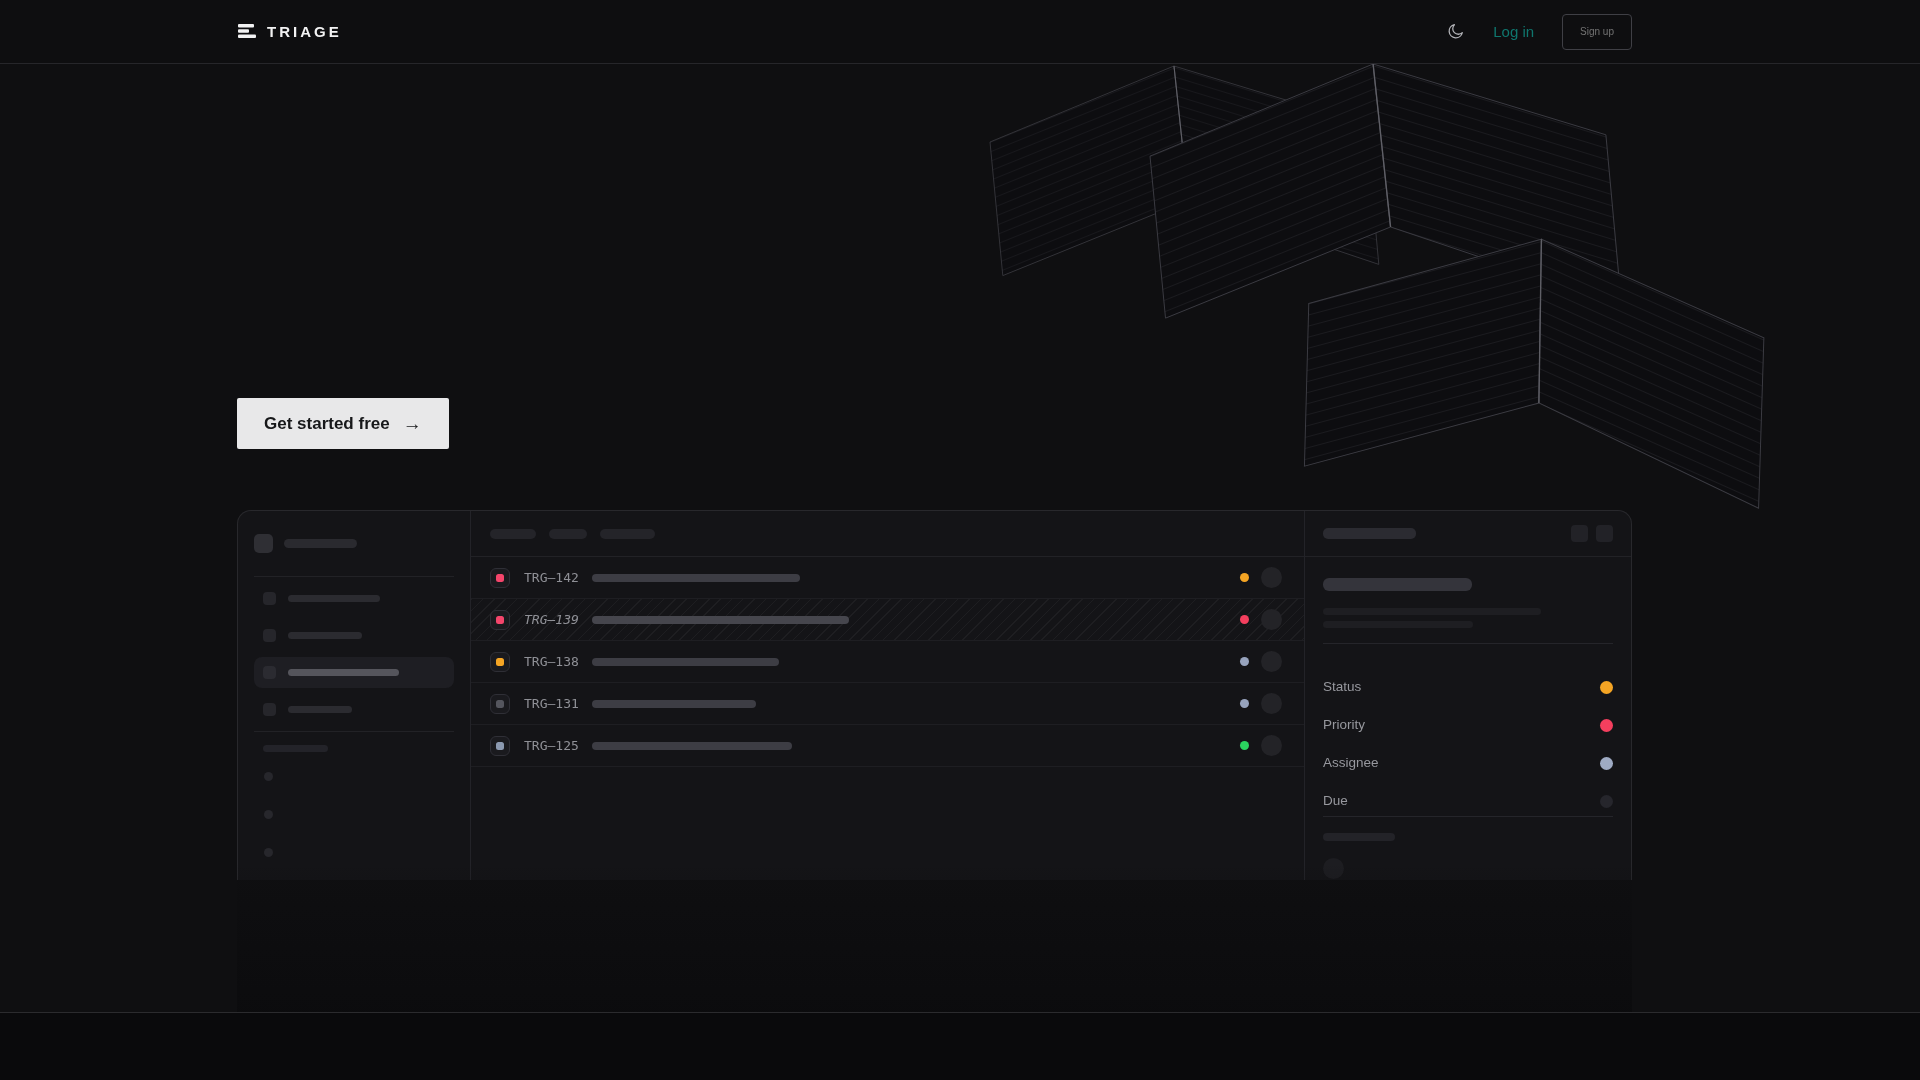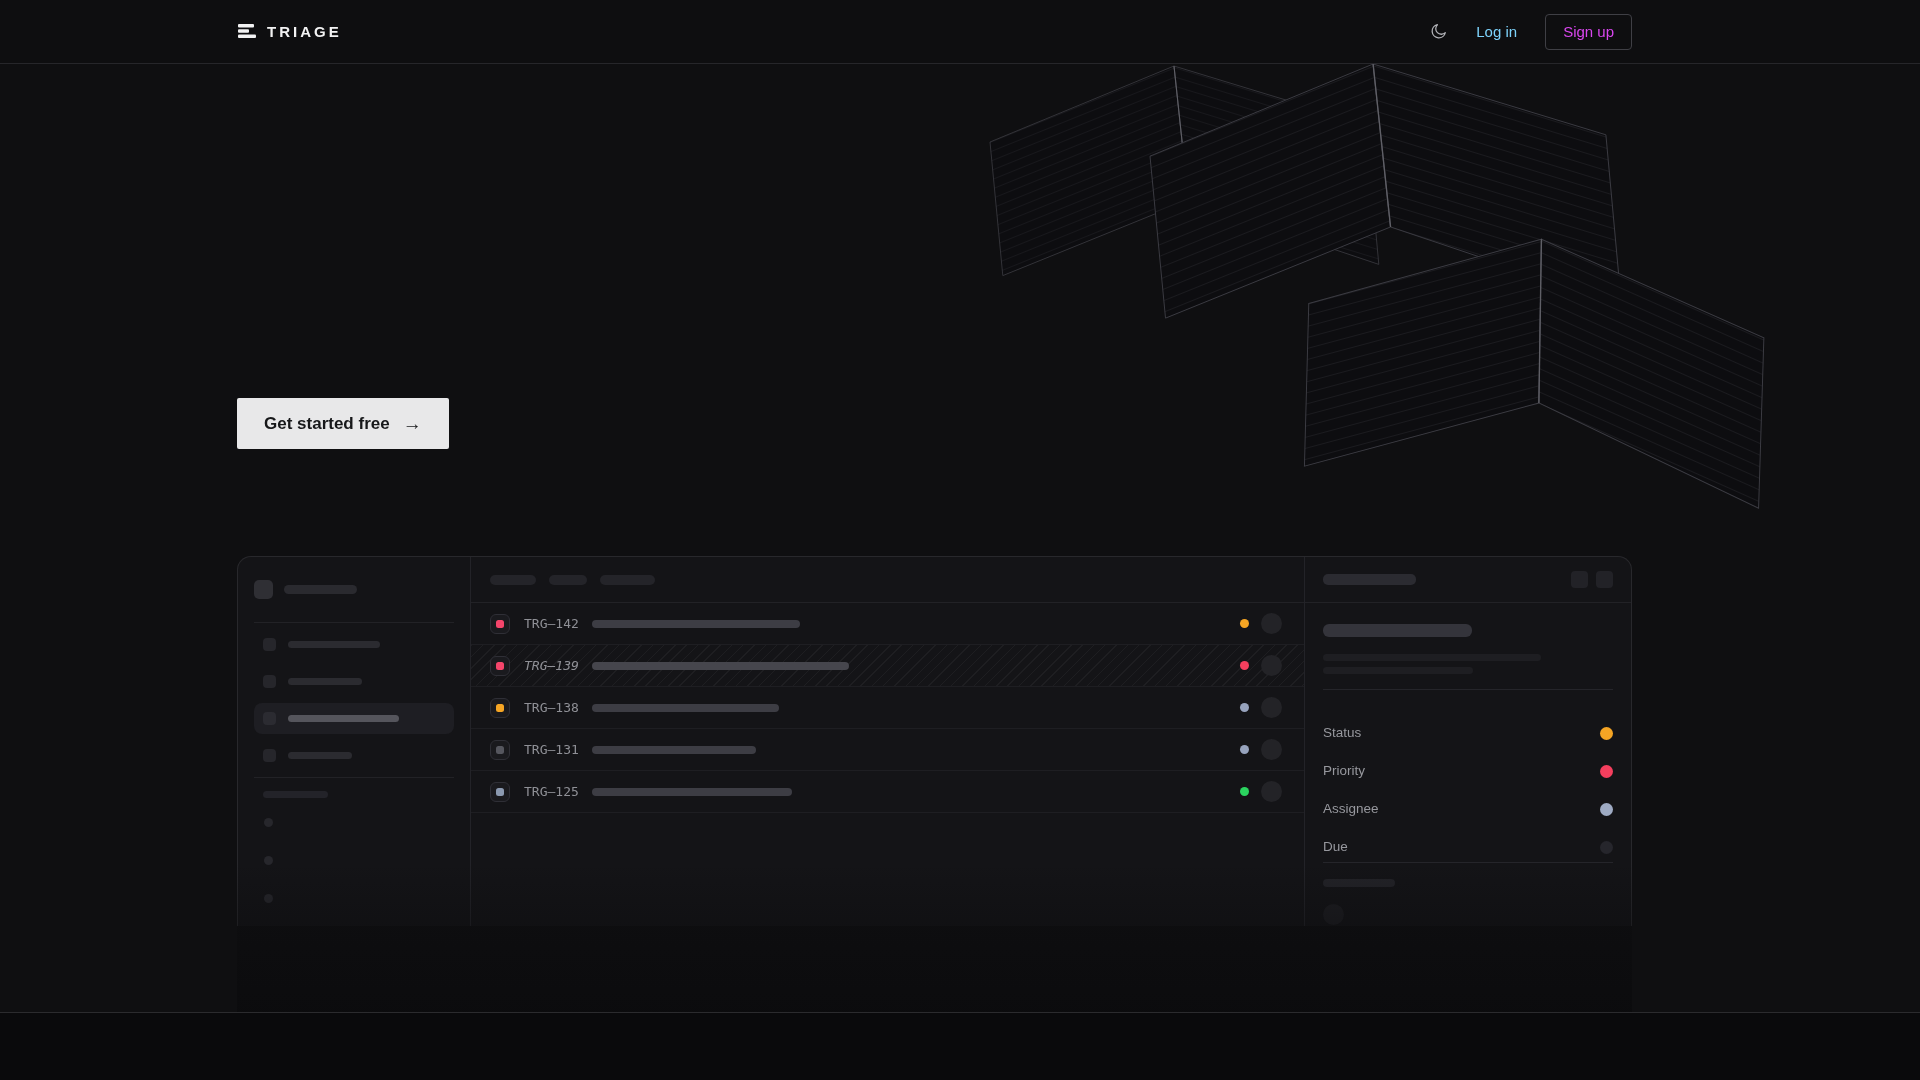"Log in" .nav-link { color: #7dd3fc -> #0f766e }
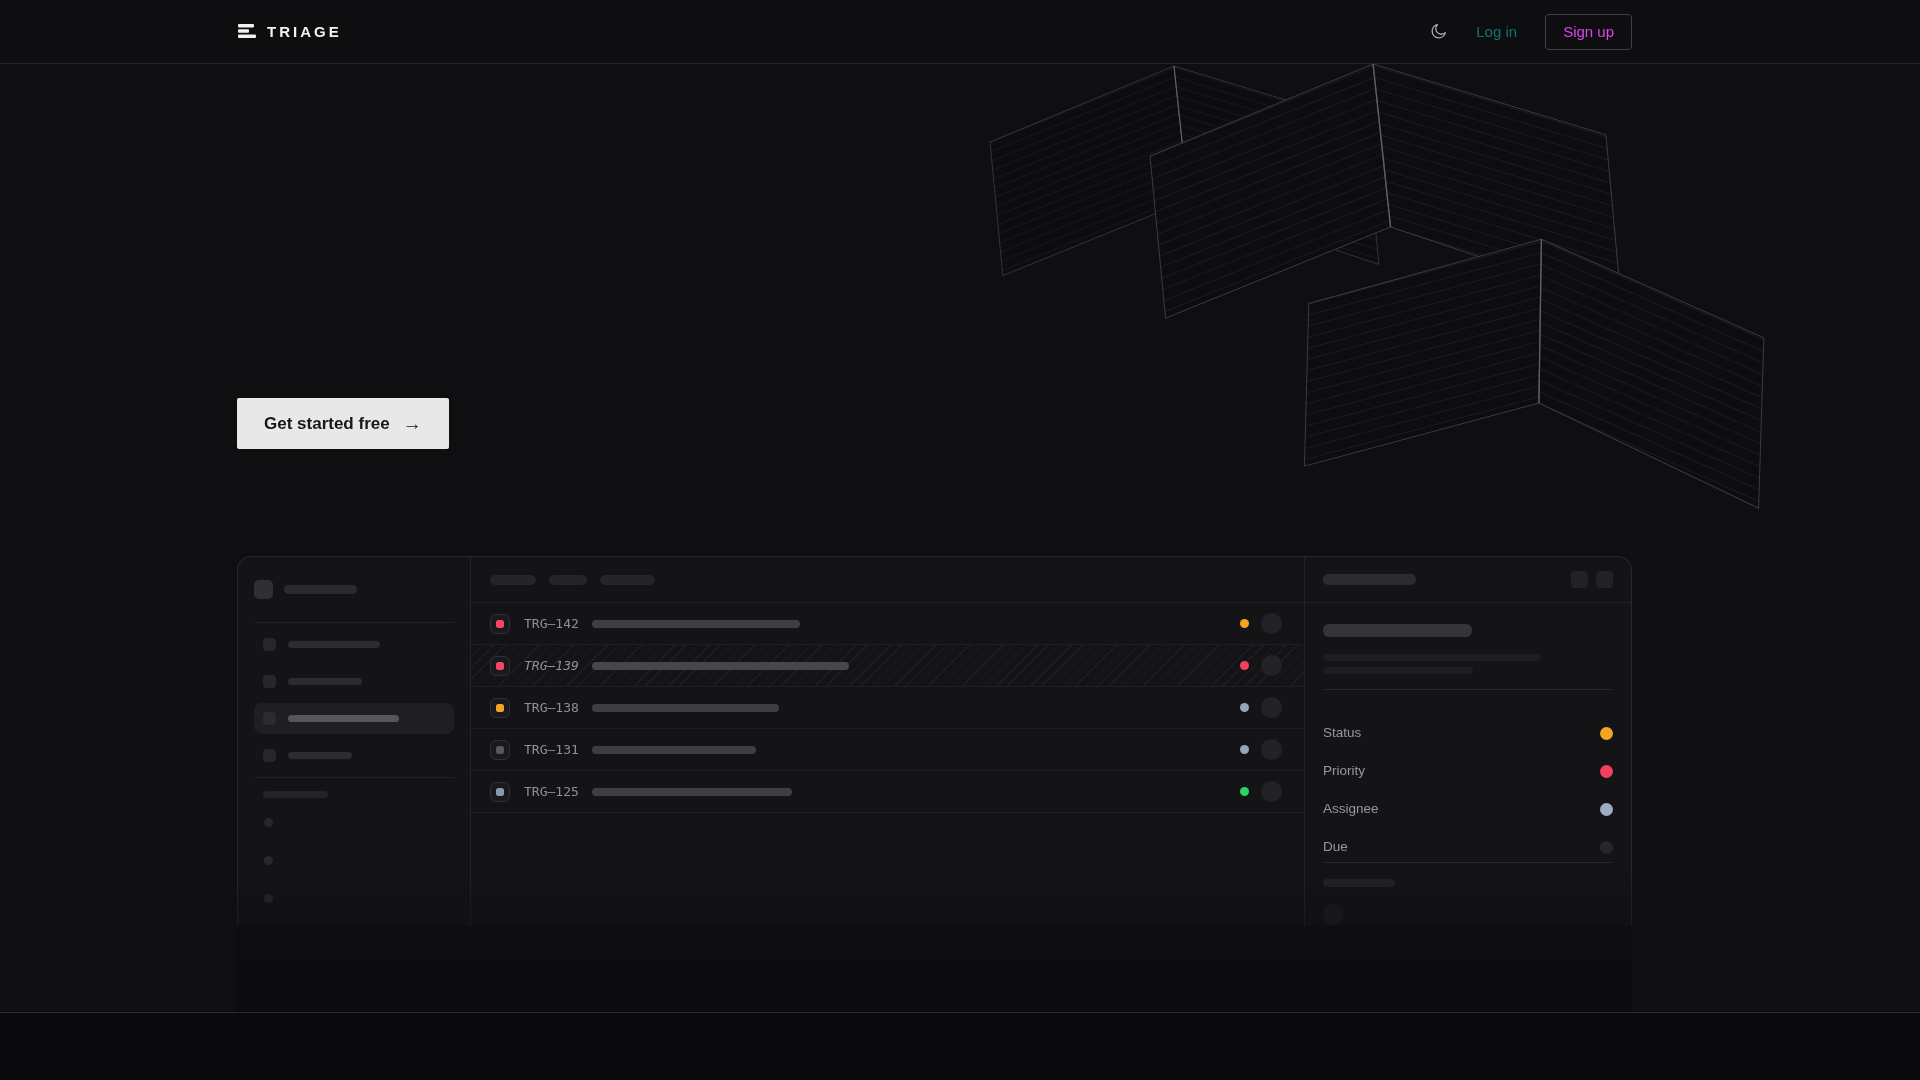"Sign up" .signup-btn { color: #d946ef -> #737373; font-size: 15px -> 10px }
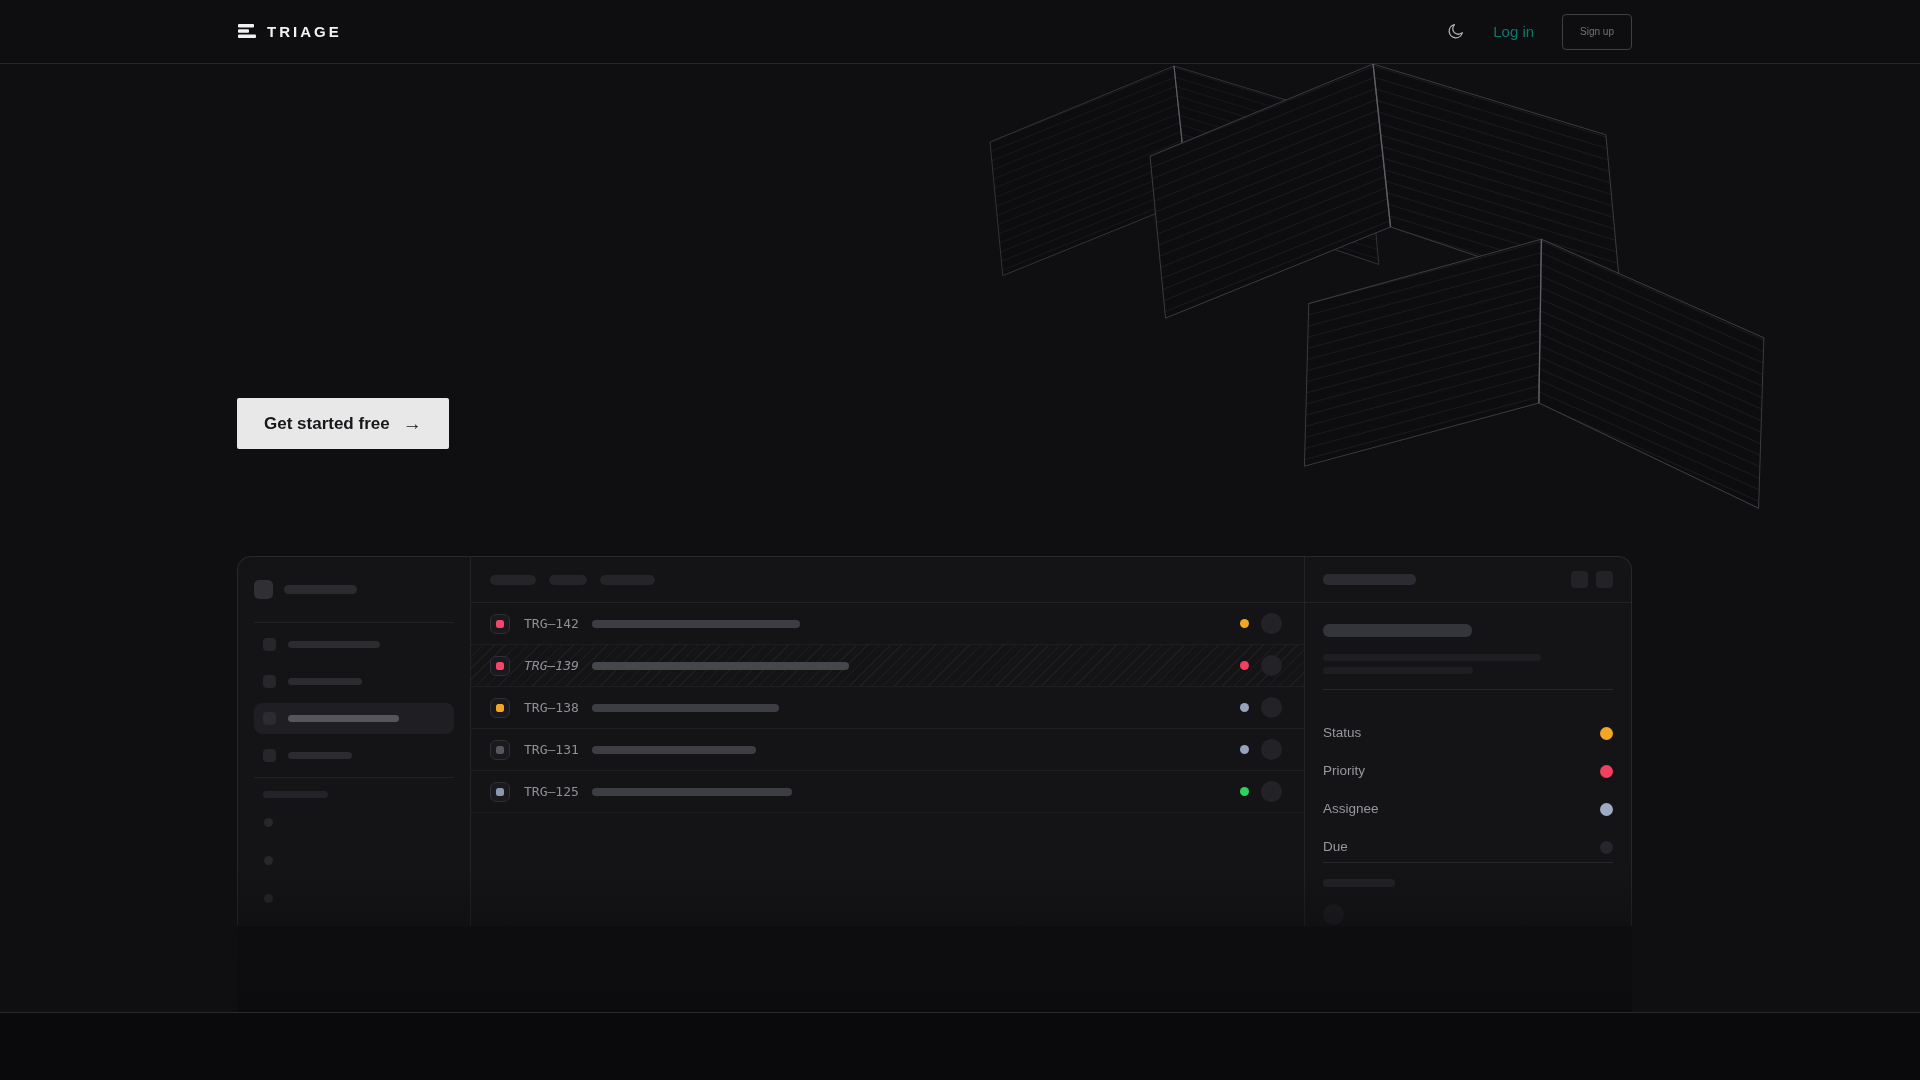"TRG–142" .card { top: 556px -> 510px }
